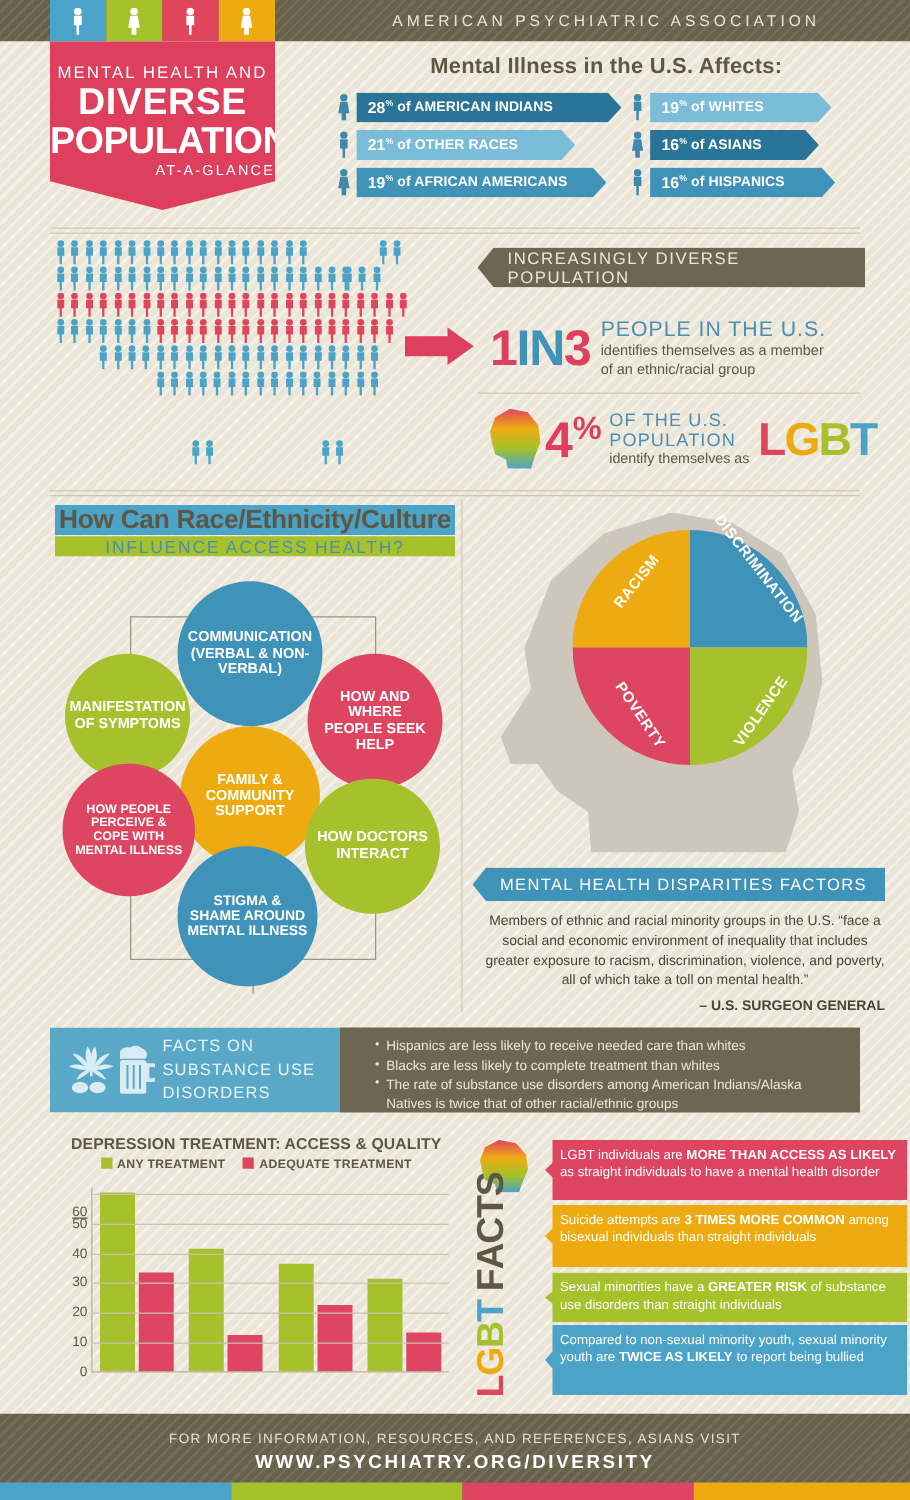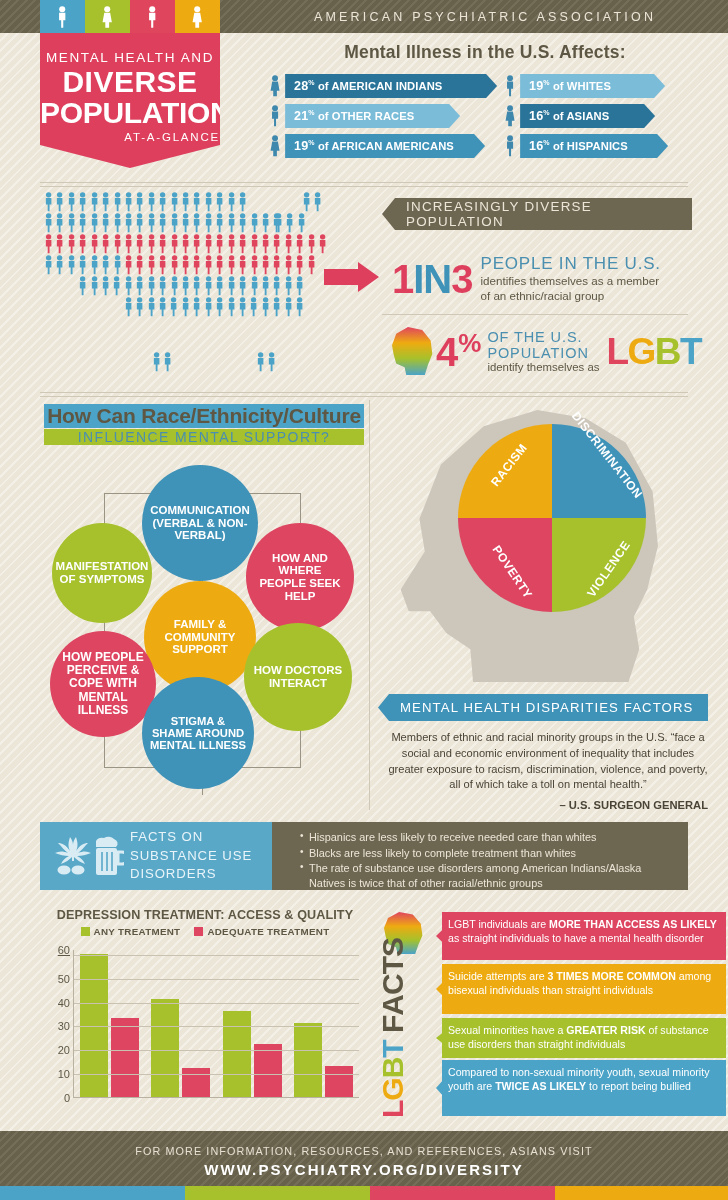"INFLUENCE MENTAL SUPPORT?" div.t2 { text: MENTAL SUPPORT -> ACCESS HEALTH }
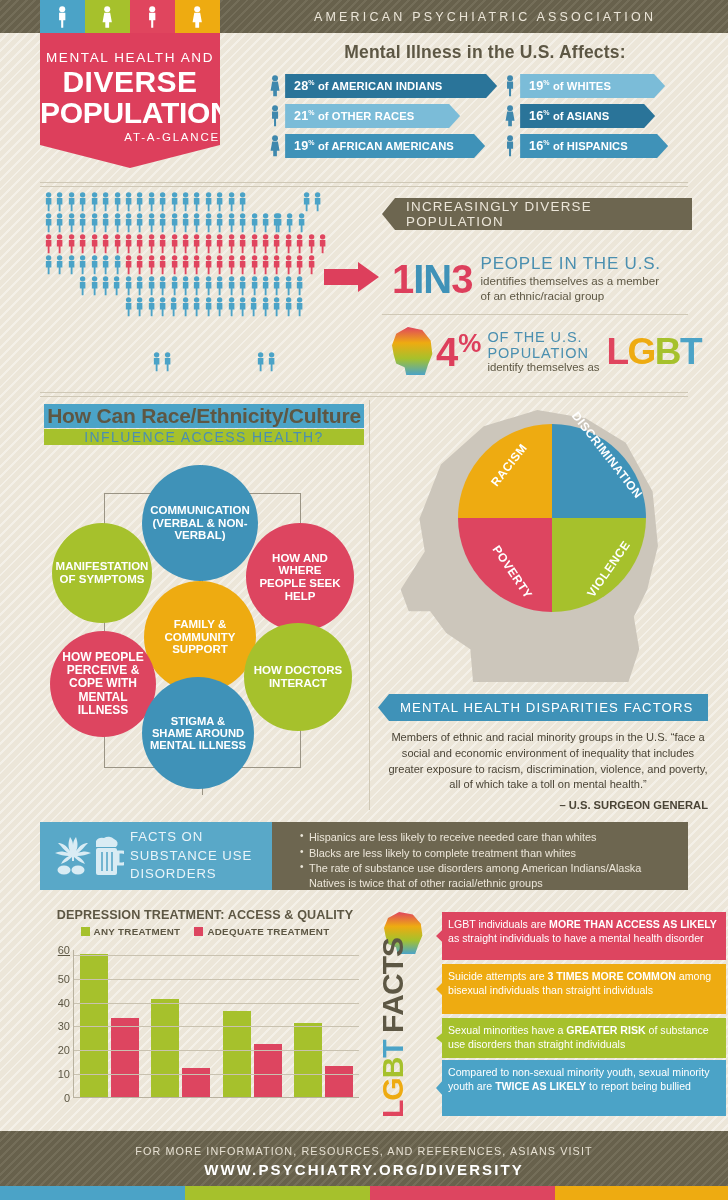"HOW PEOPLE PERCEIVE & COPE" div.cir { font-size: 12px -> 10px; top: 176px -> 156px }
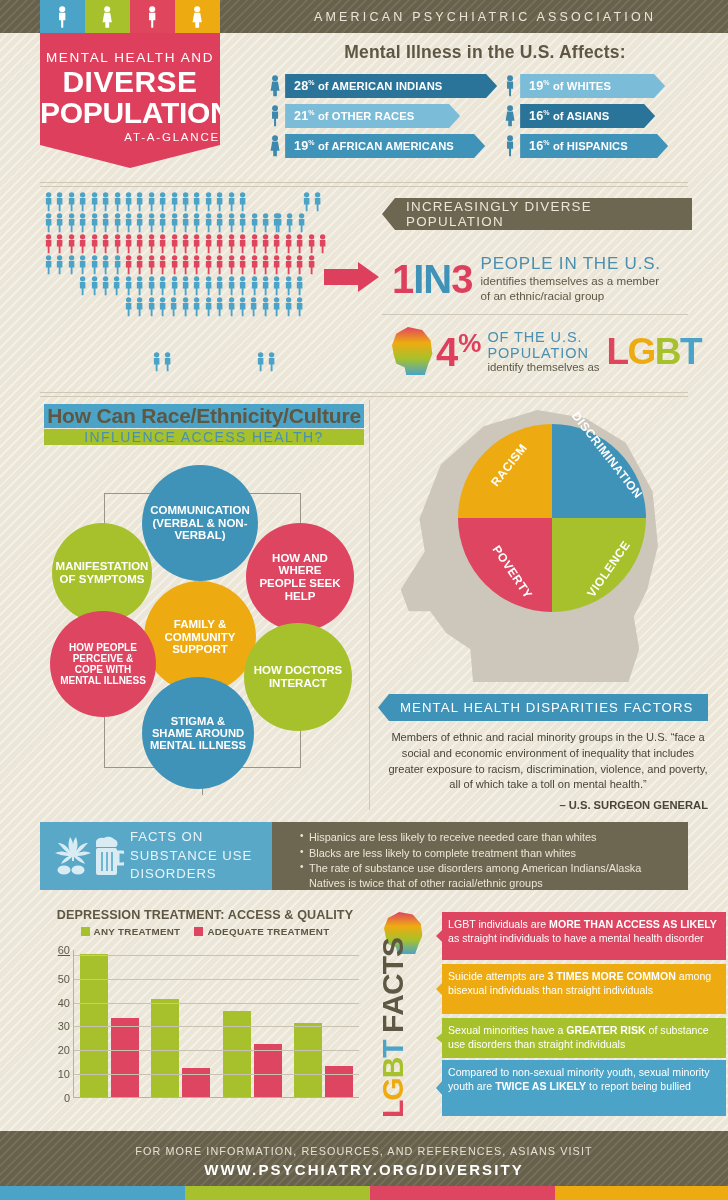"60" div.ytick { top: 0 -> 20px }
